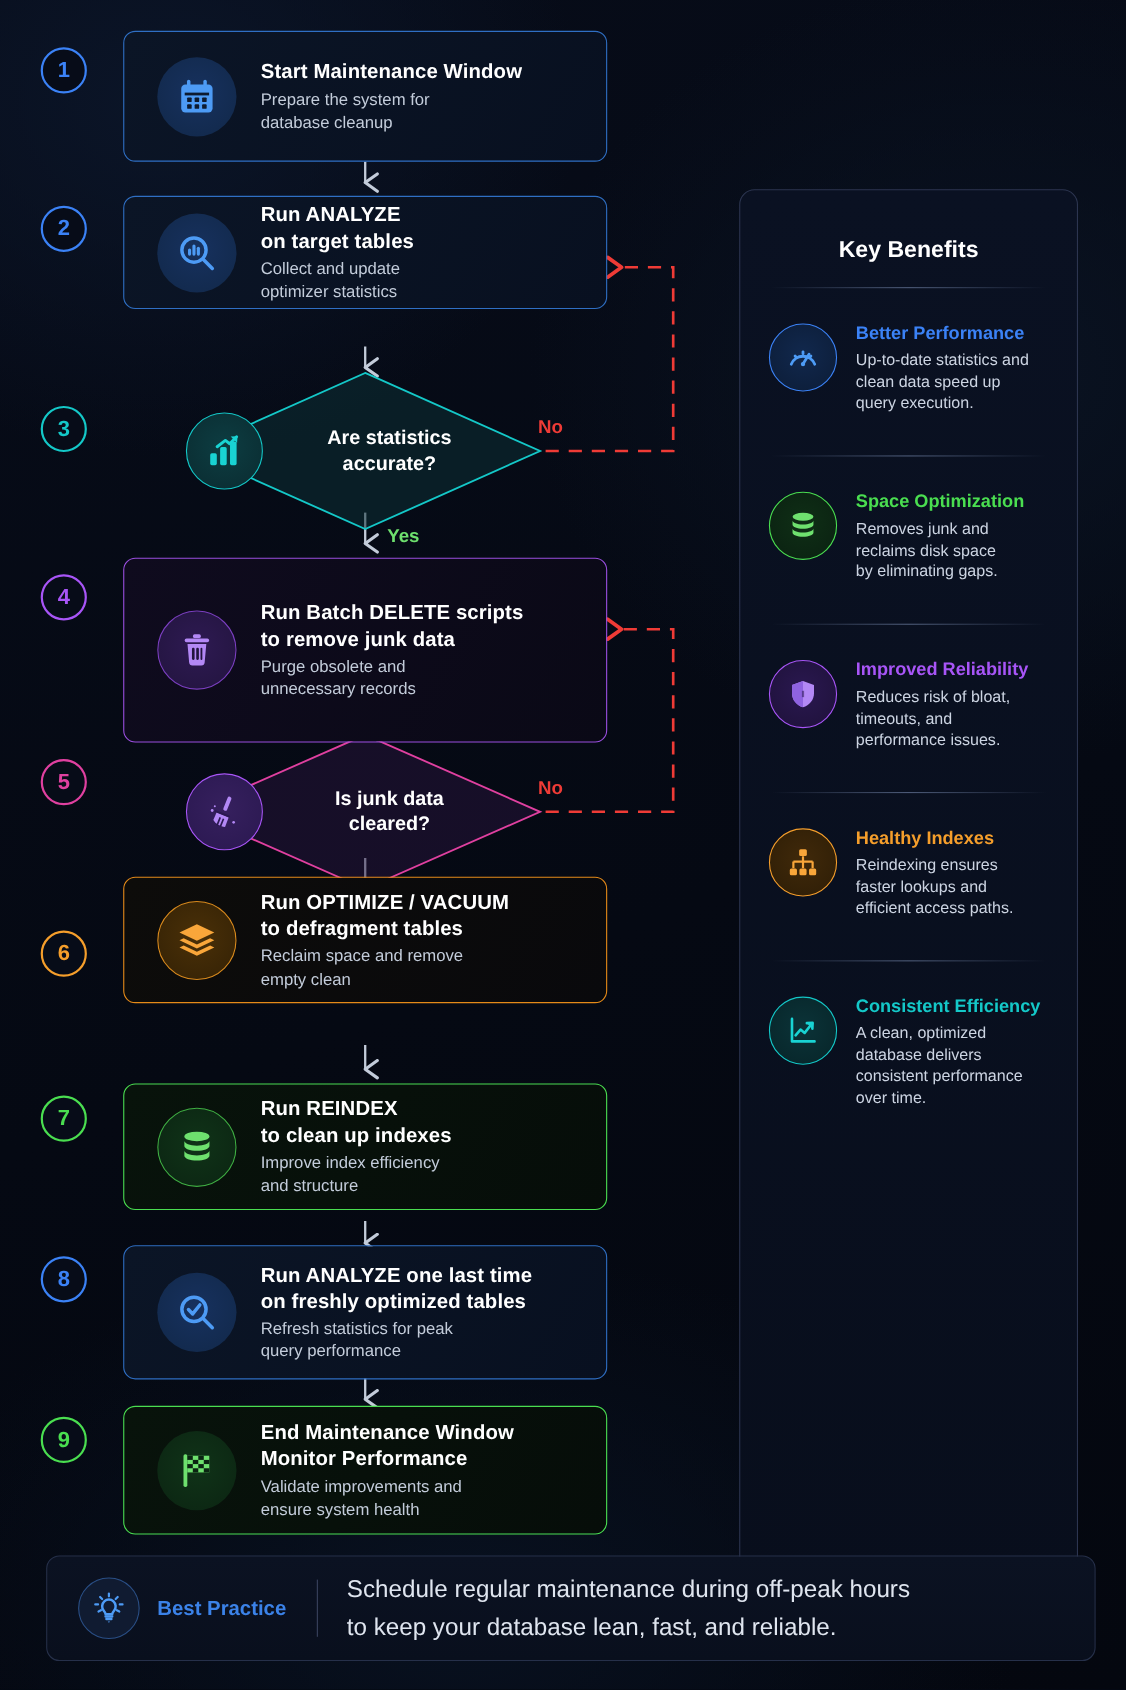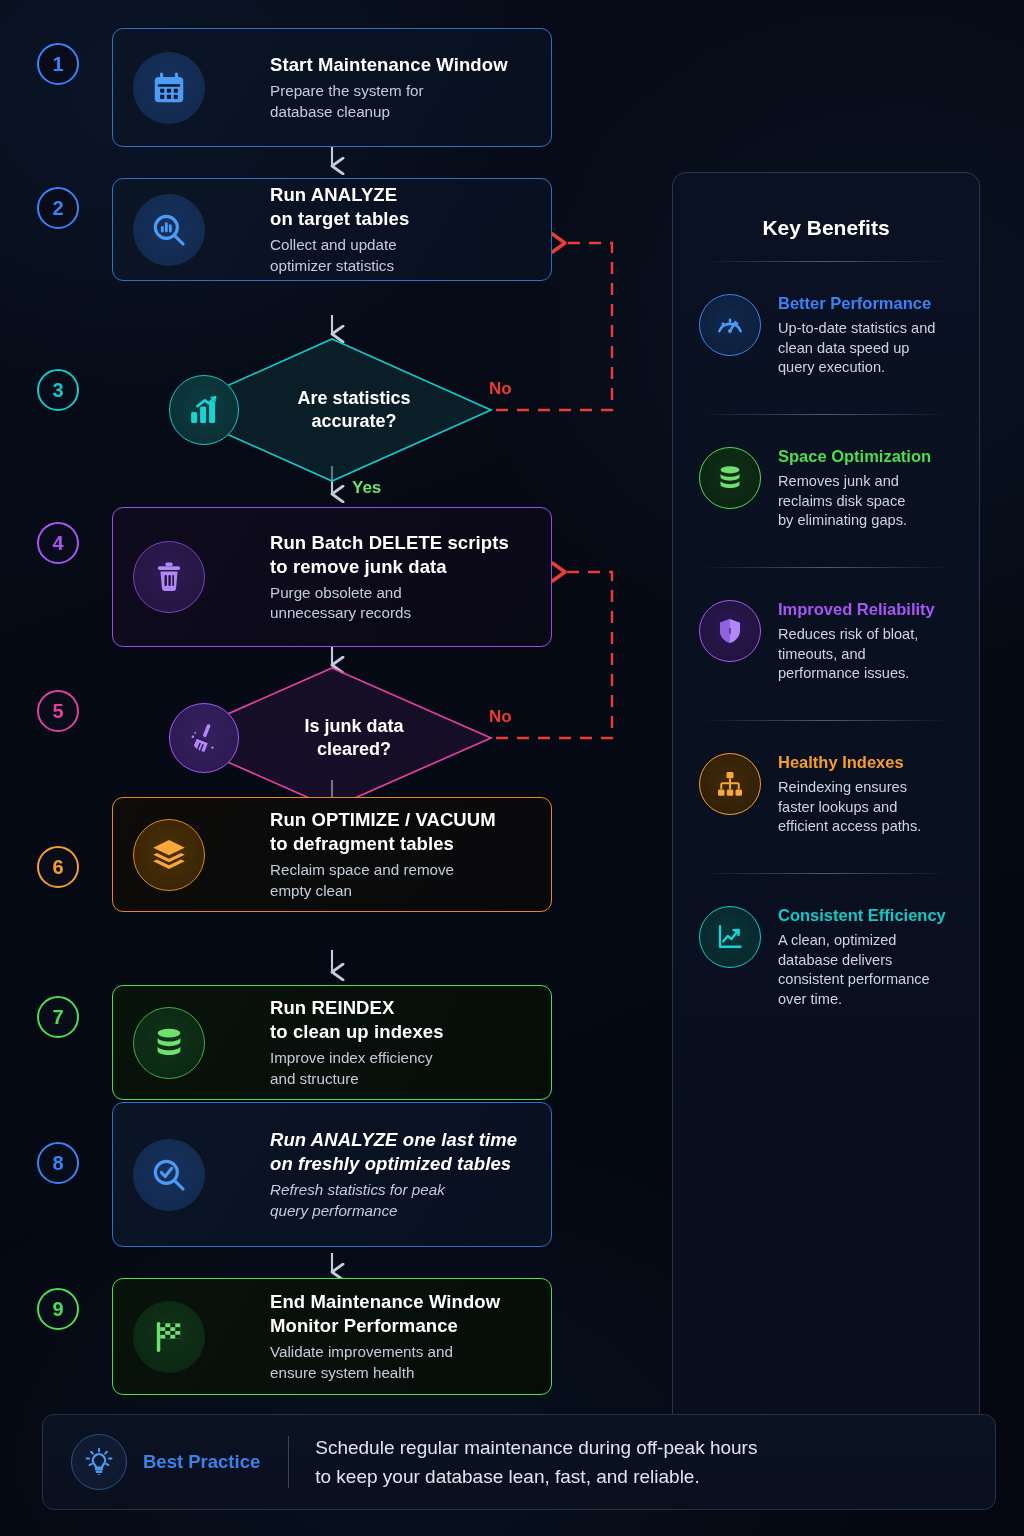"Start Maintenance Window" .card { gap: 43px -> none; padding: 0 0 0 20px -> 0 0 0 30px }
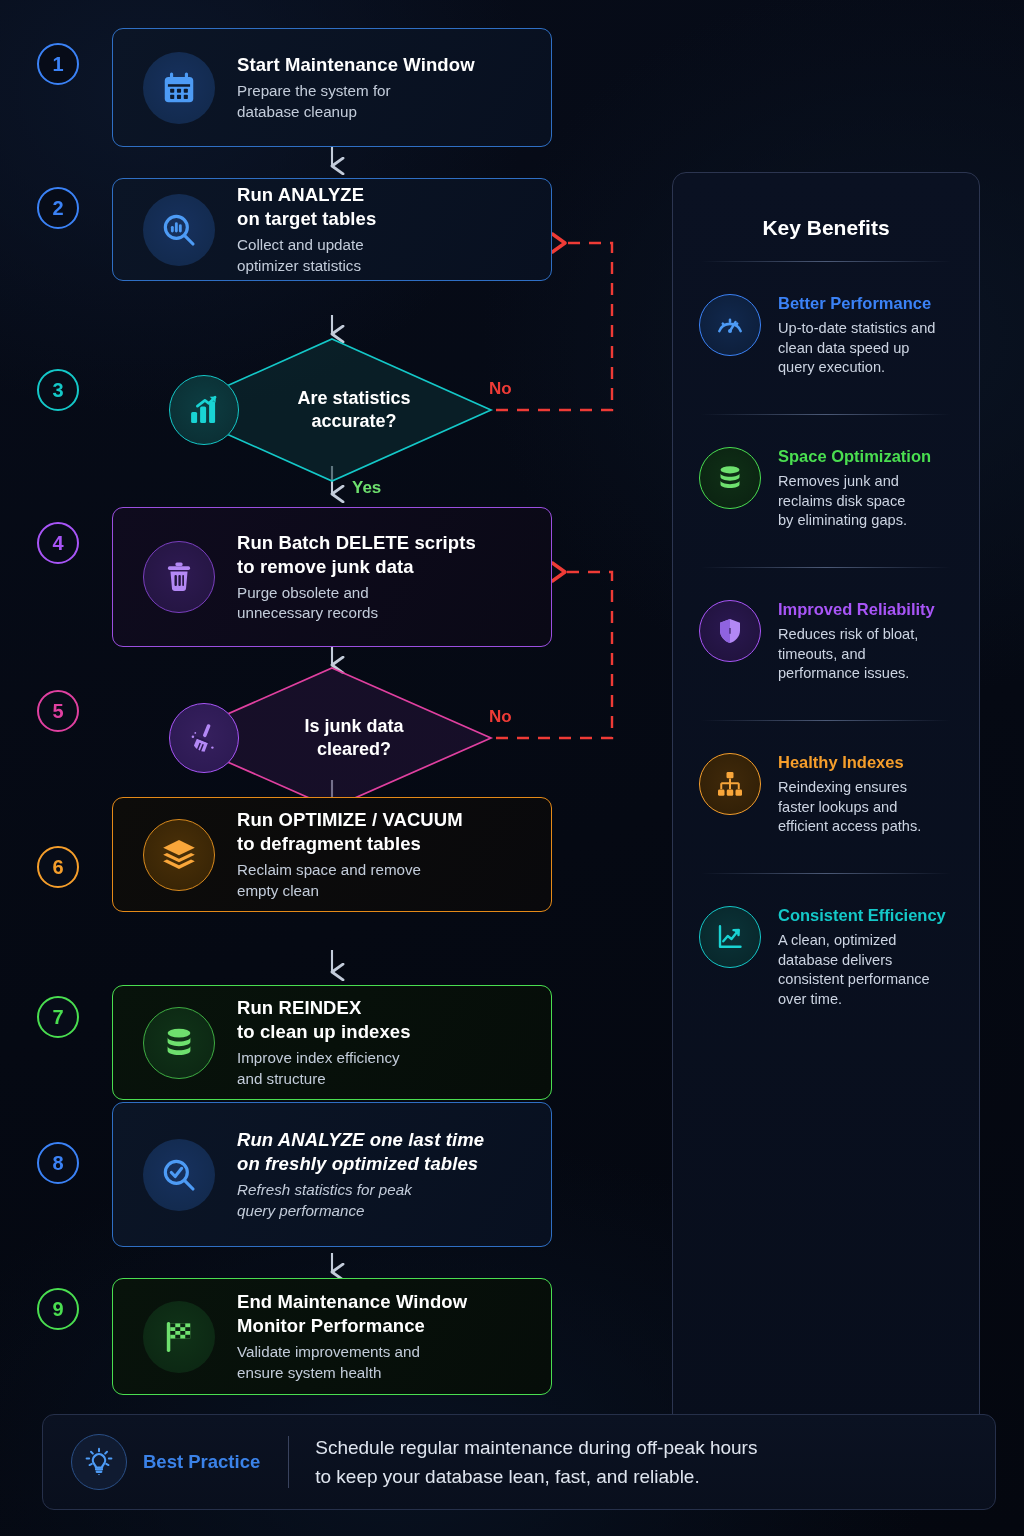"Run Batch DELETE scripts" div.card { height: 140px -> 168px }
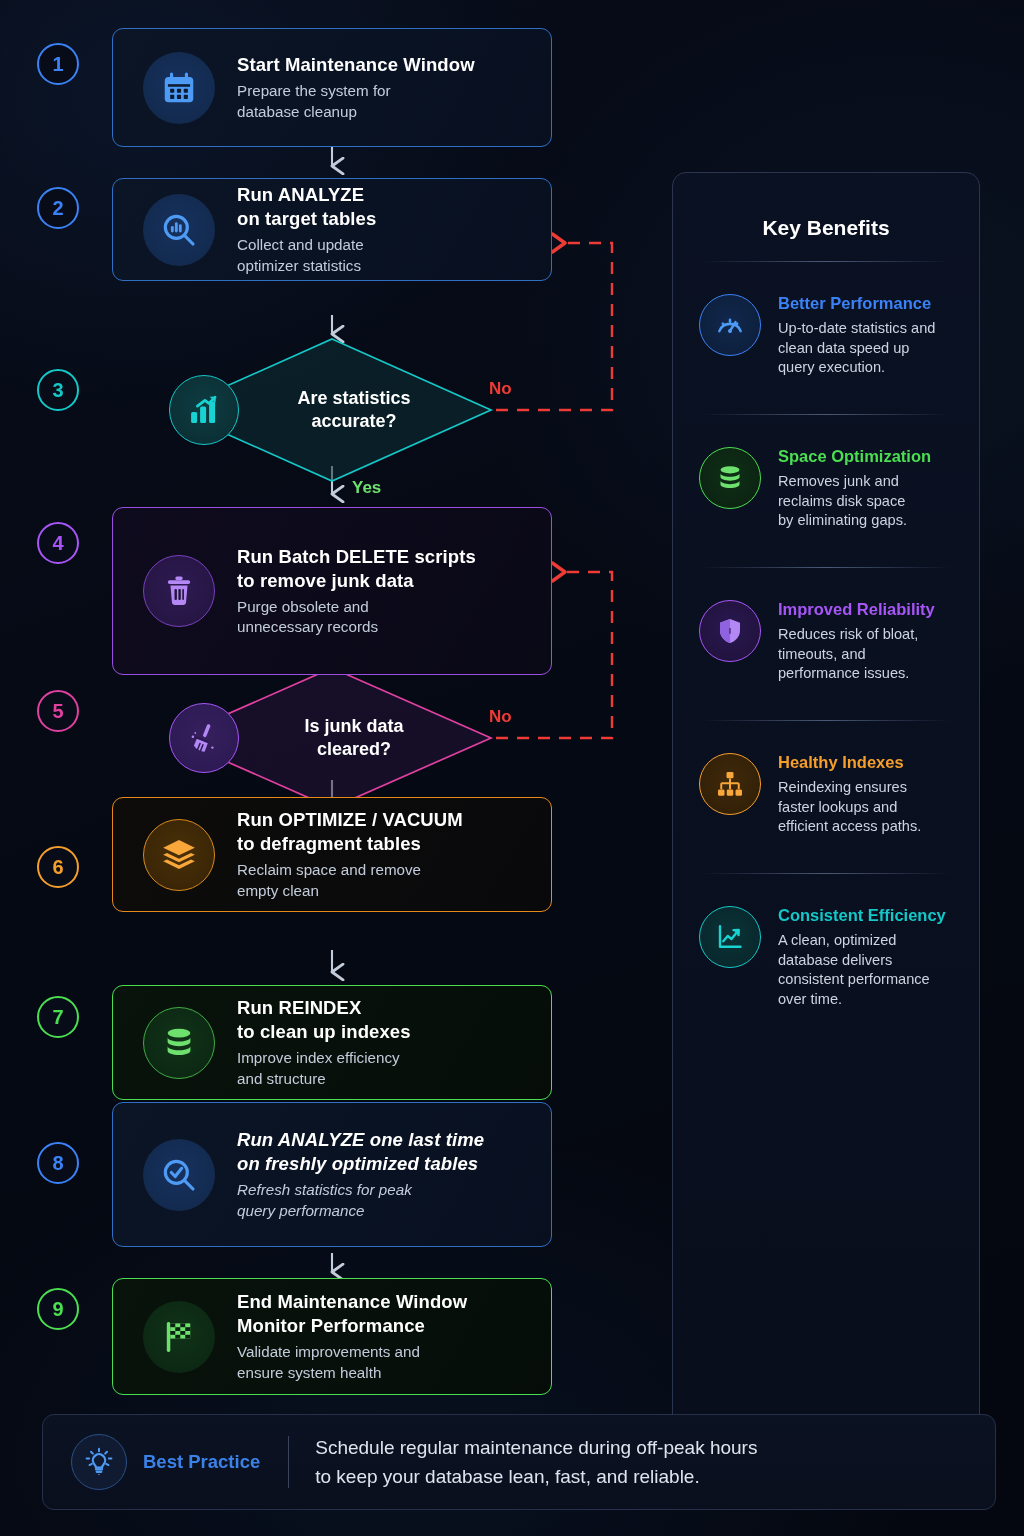"Run ANALYZE one last time" div.card { font-style: italic -> none; height: 145px -> 122px; top: 1102px -> 1132px }
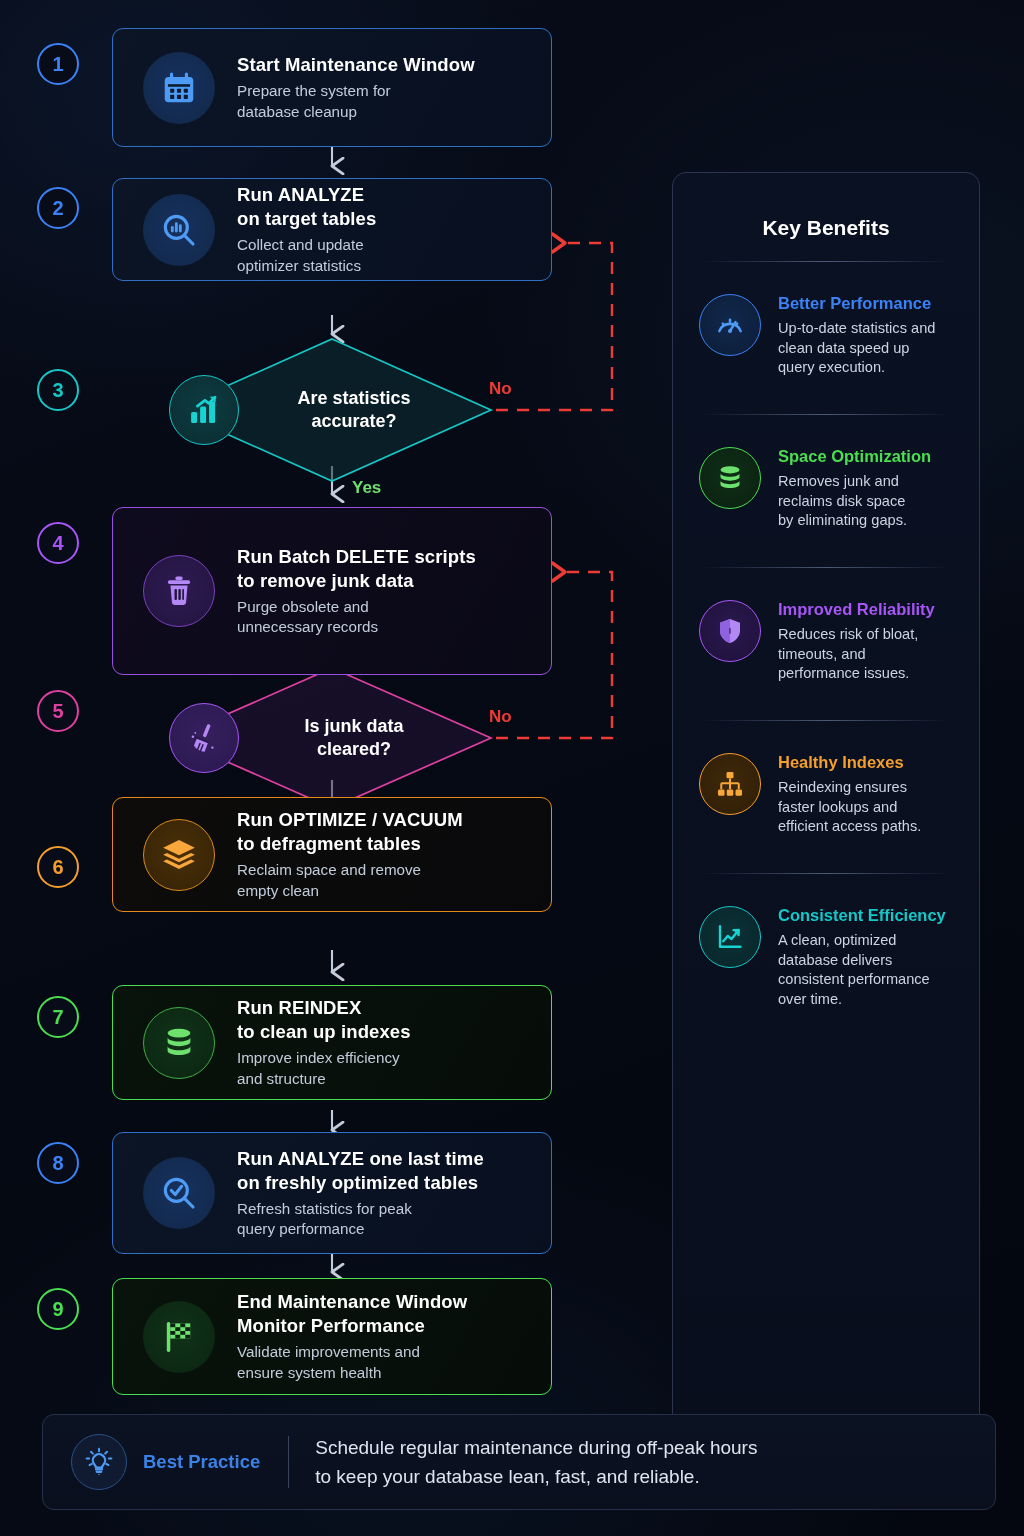"Schedule regular maintenance during" #banner .bptxt { font-size: 19px -> 22px }
